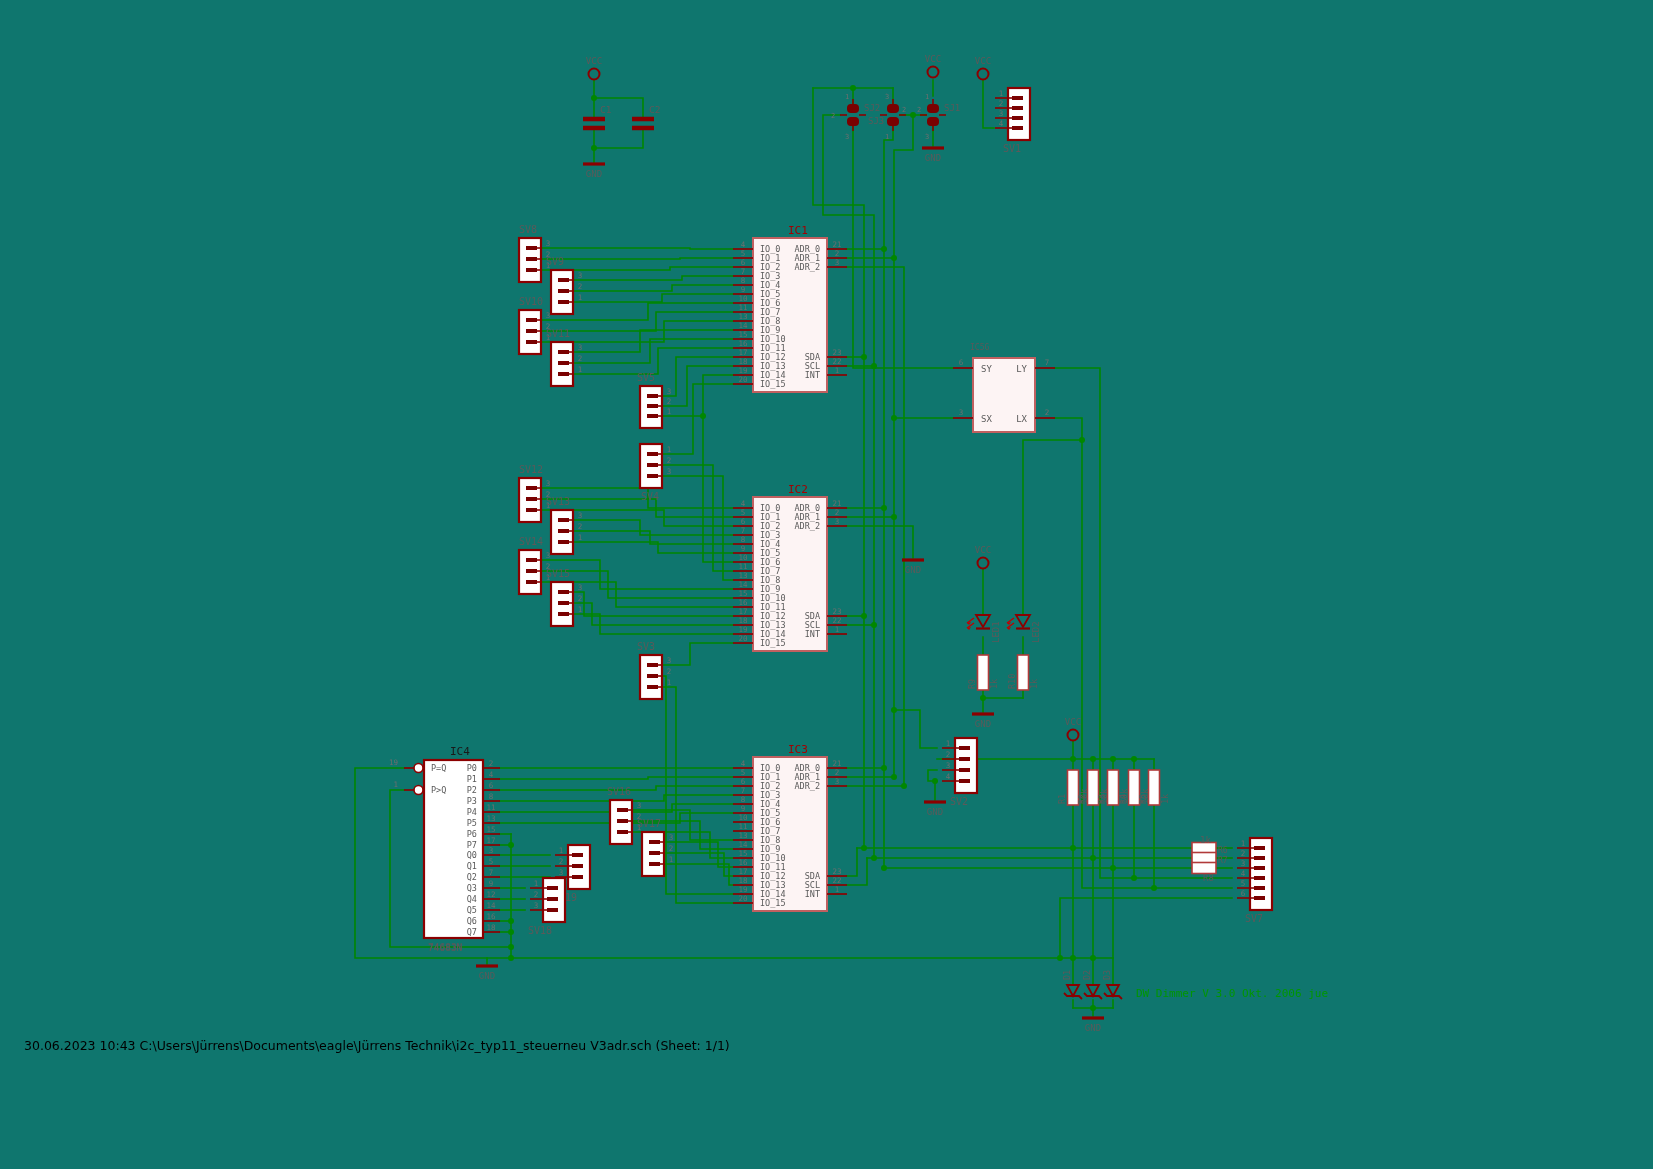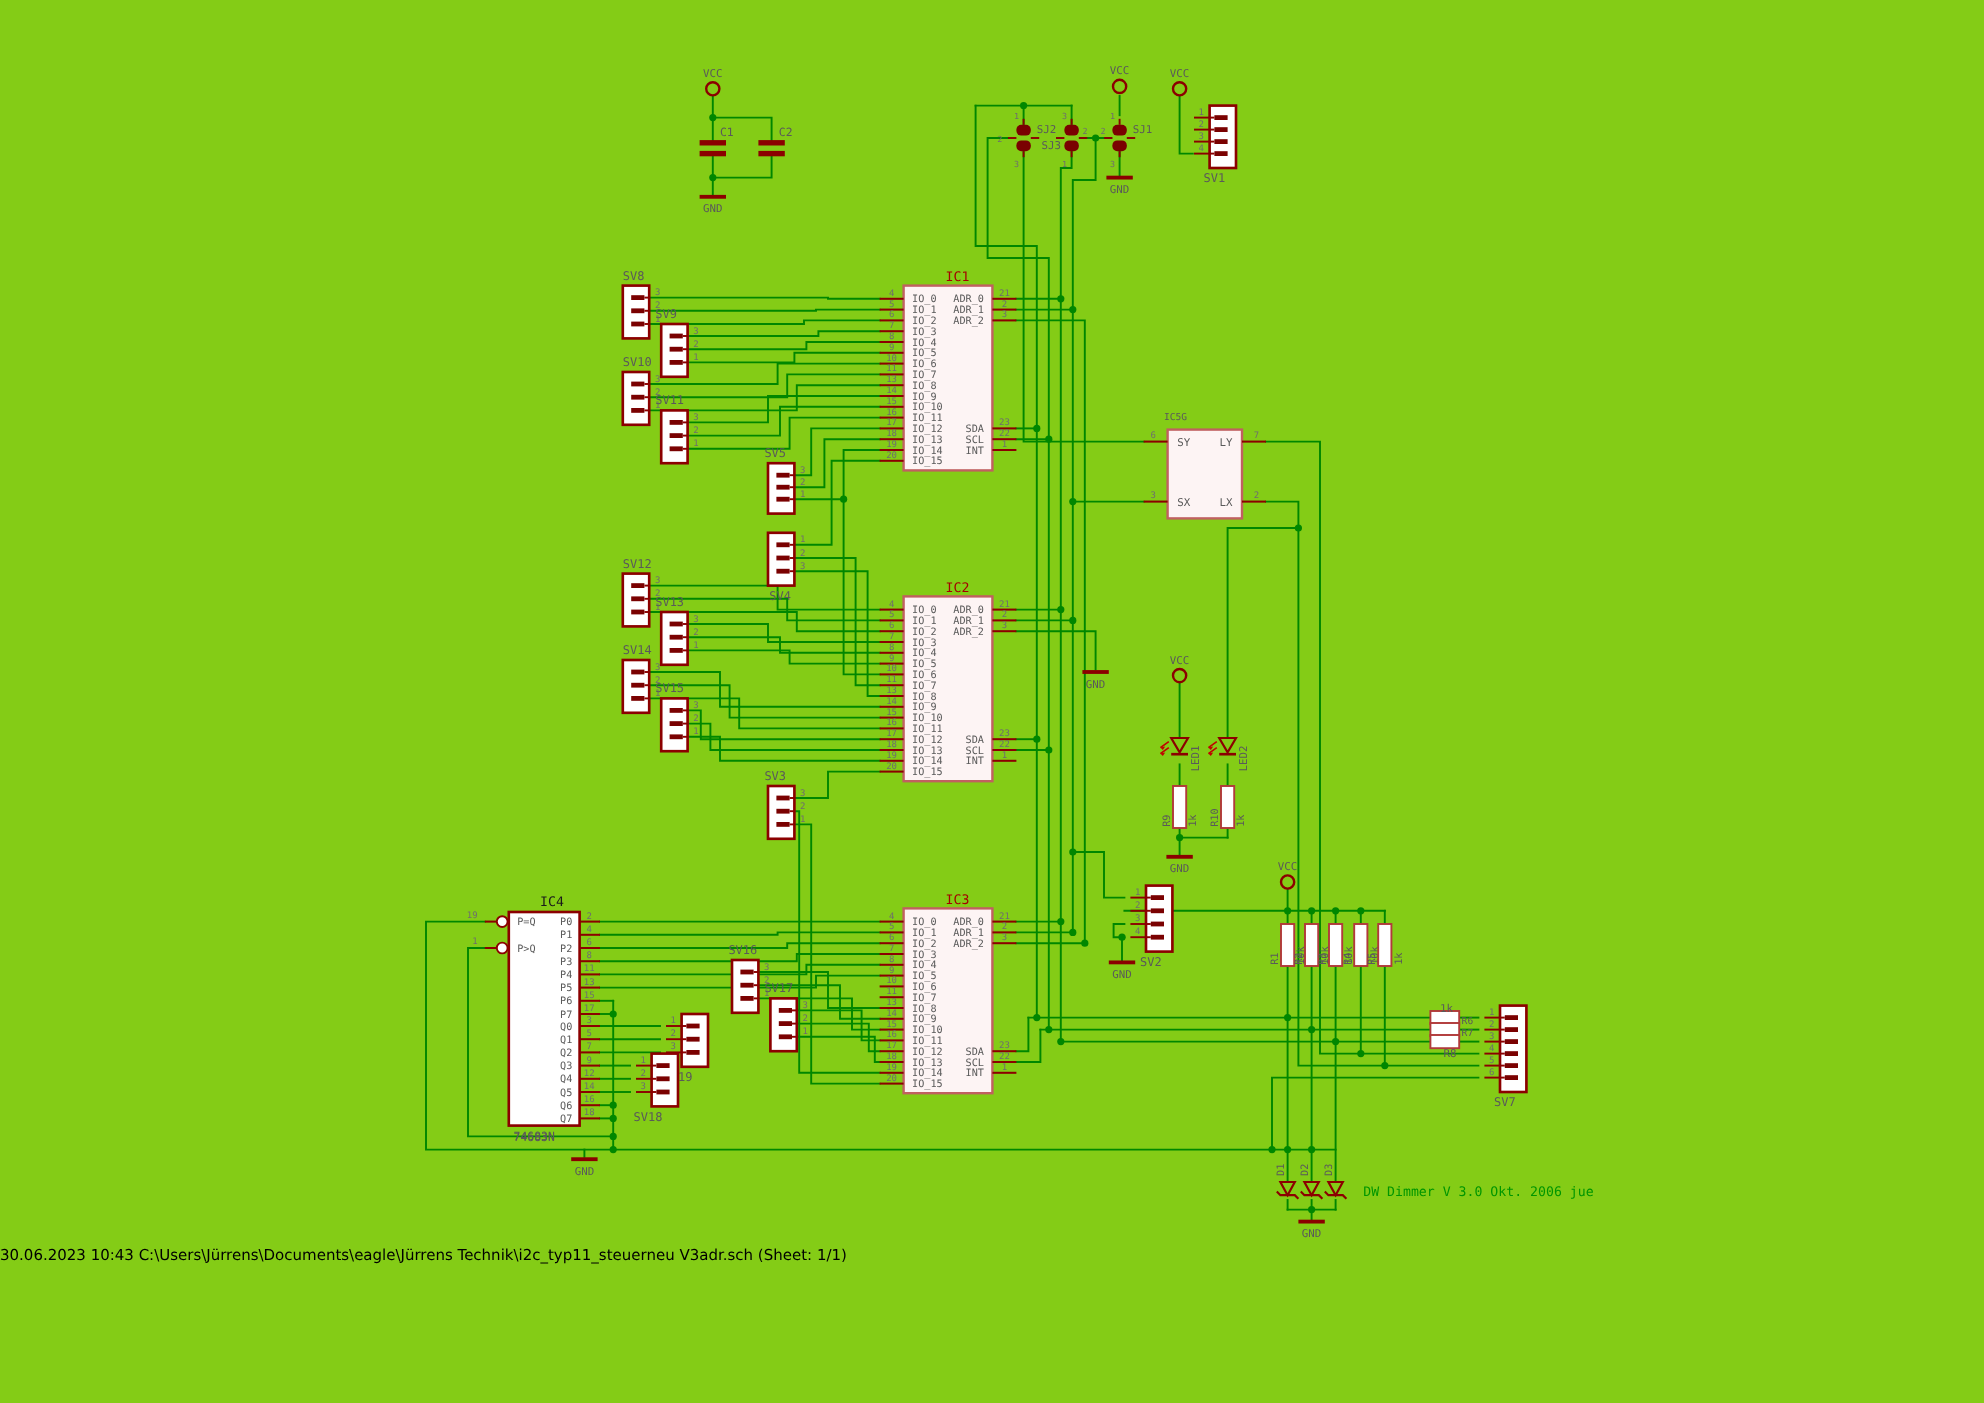"VCC" #stage { background: #84cc16 -> #0f766e }
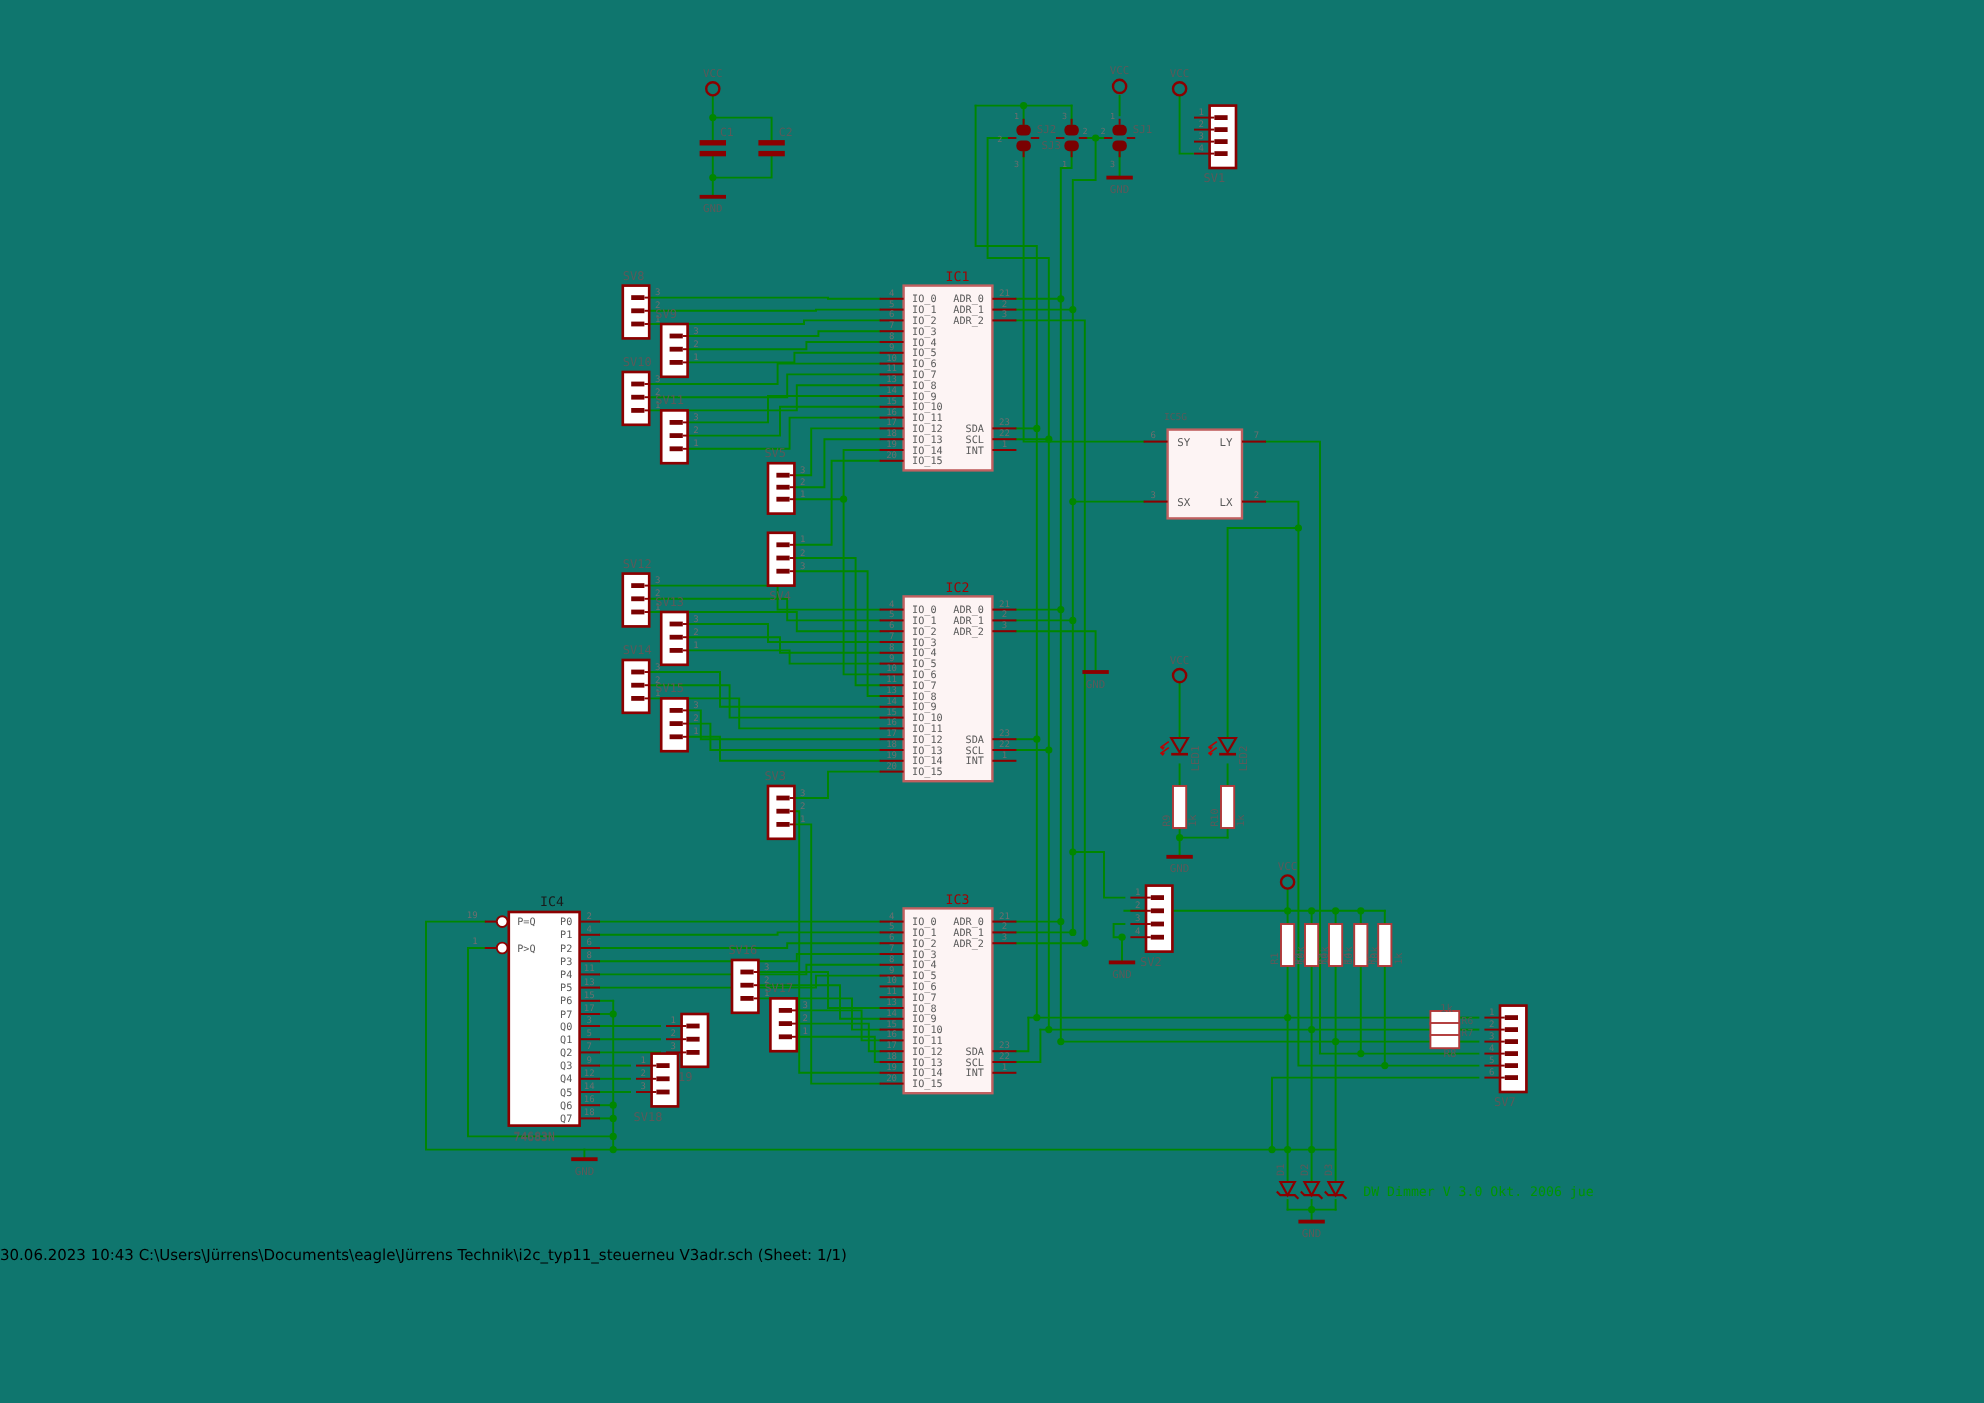"30.06.2023 10:43" #statusbar { left: 0 -> 24px }
